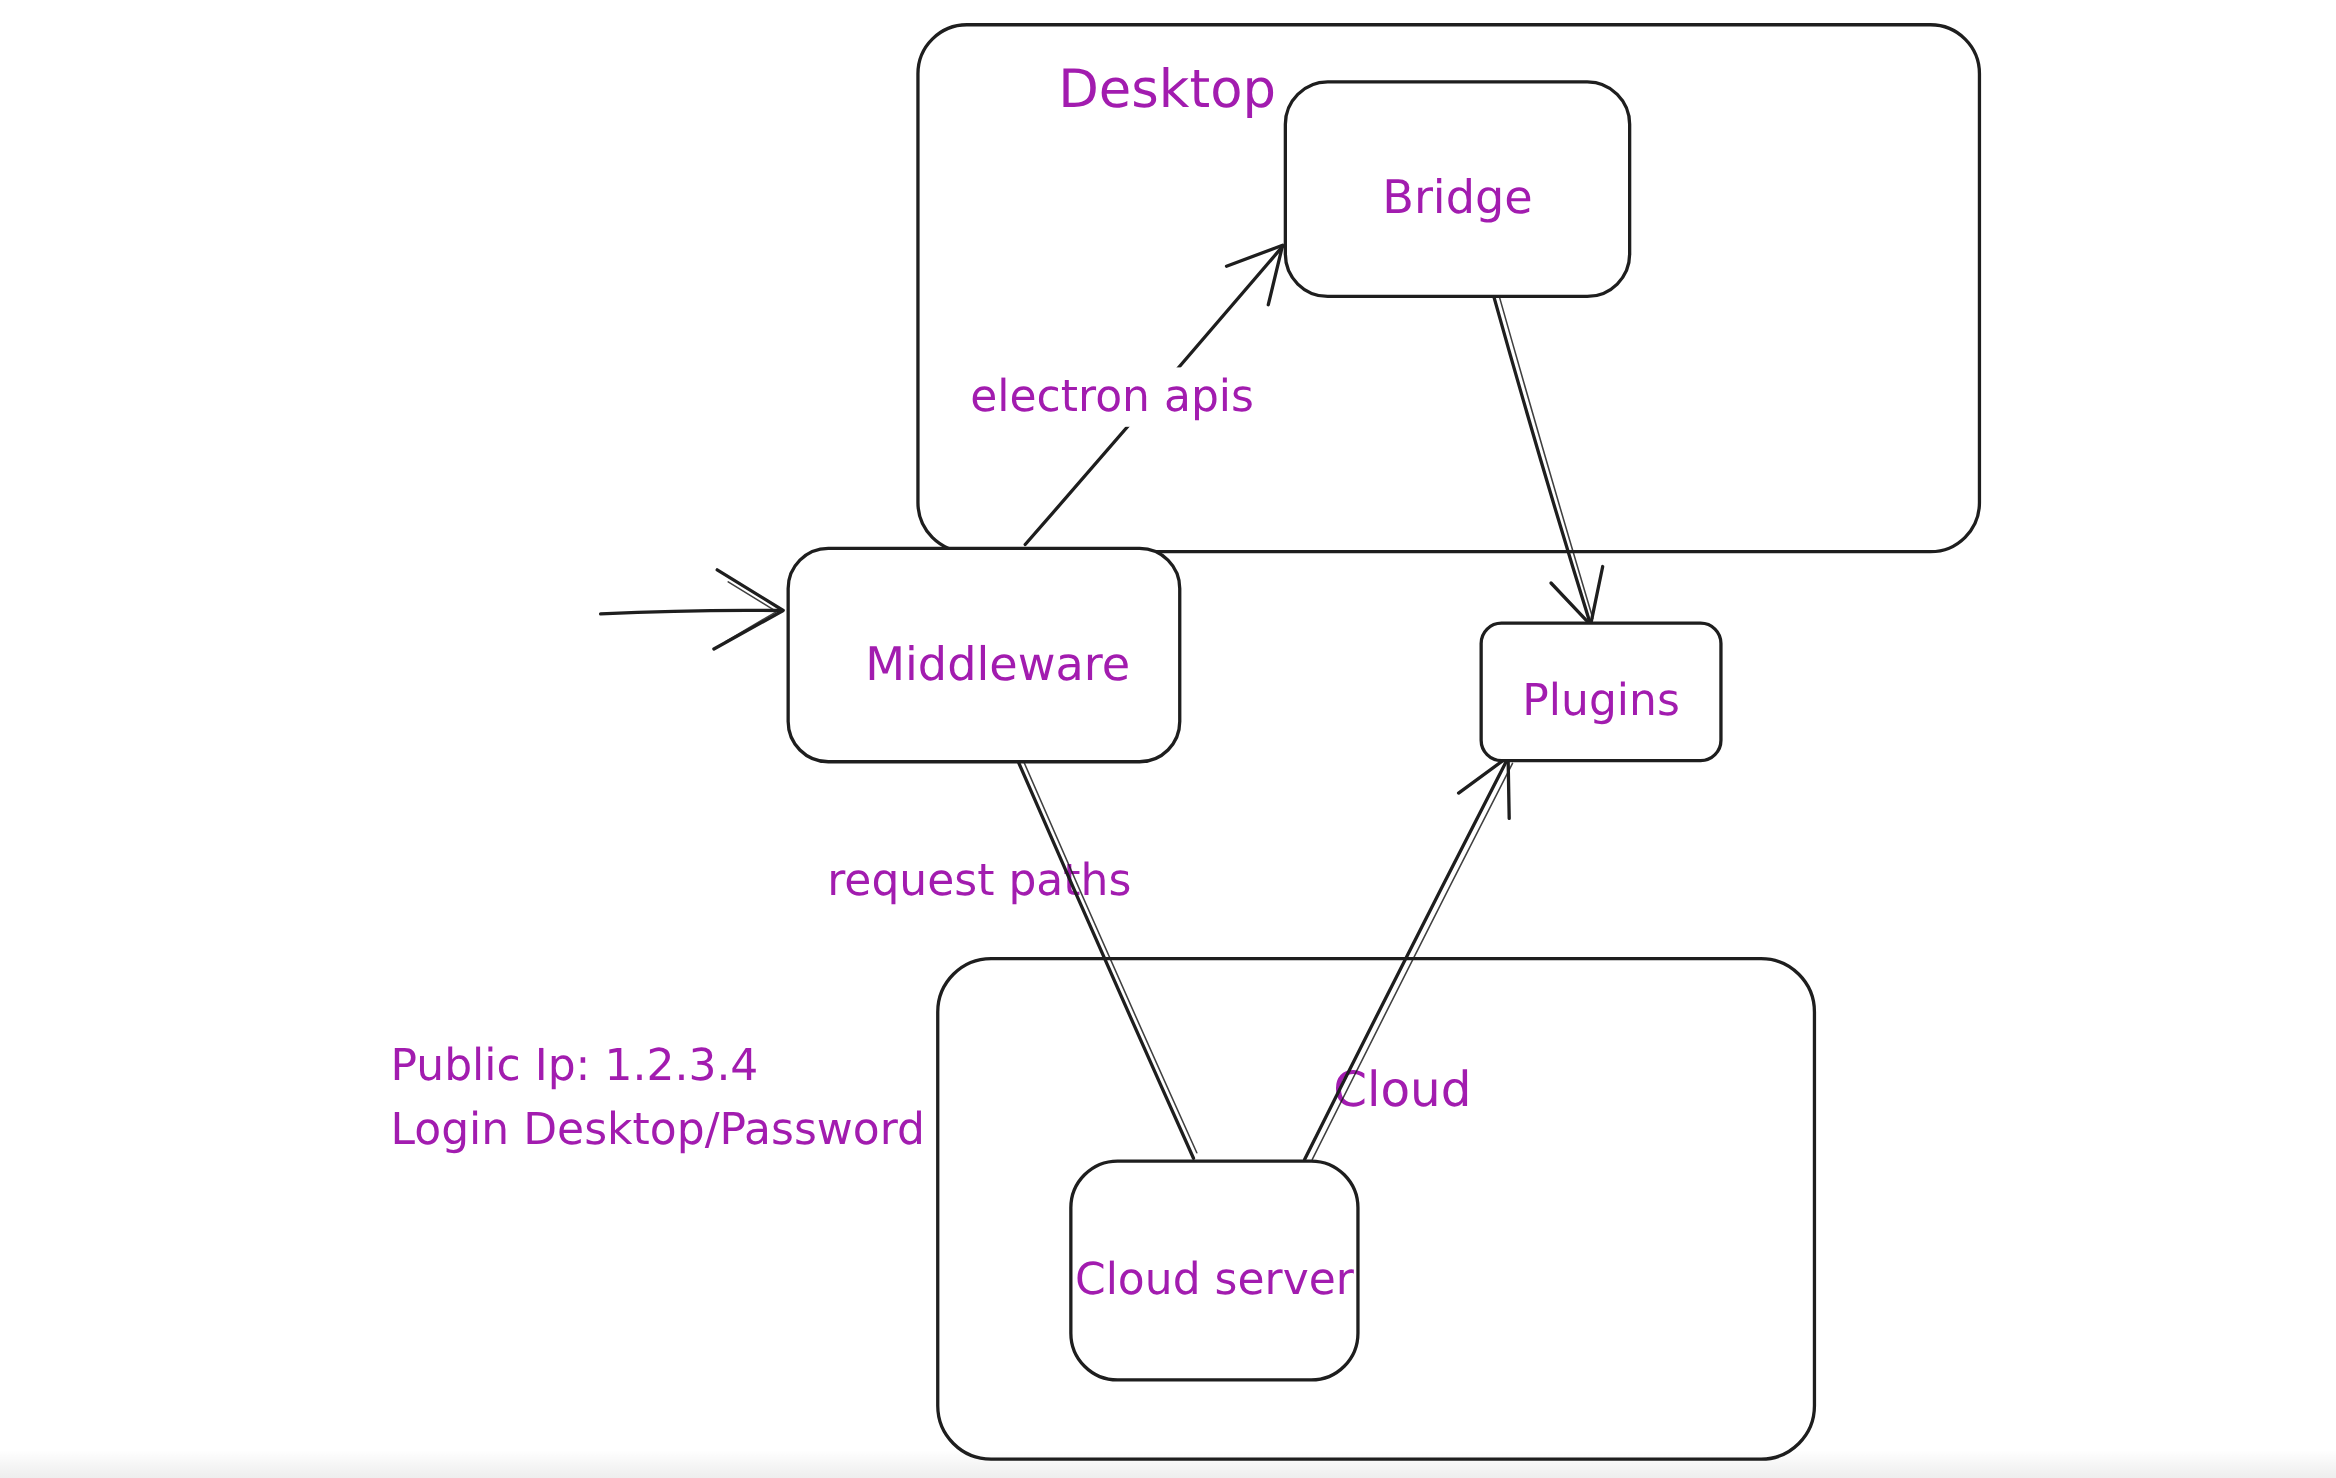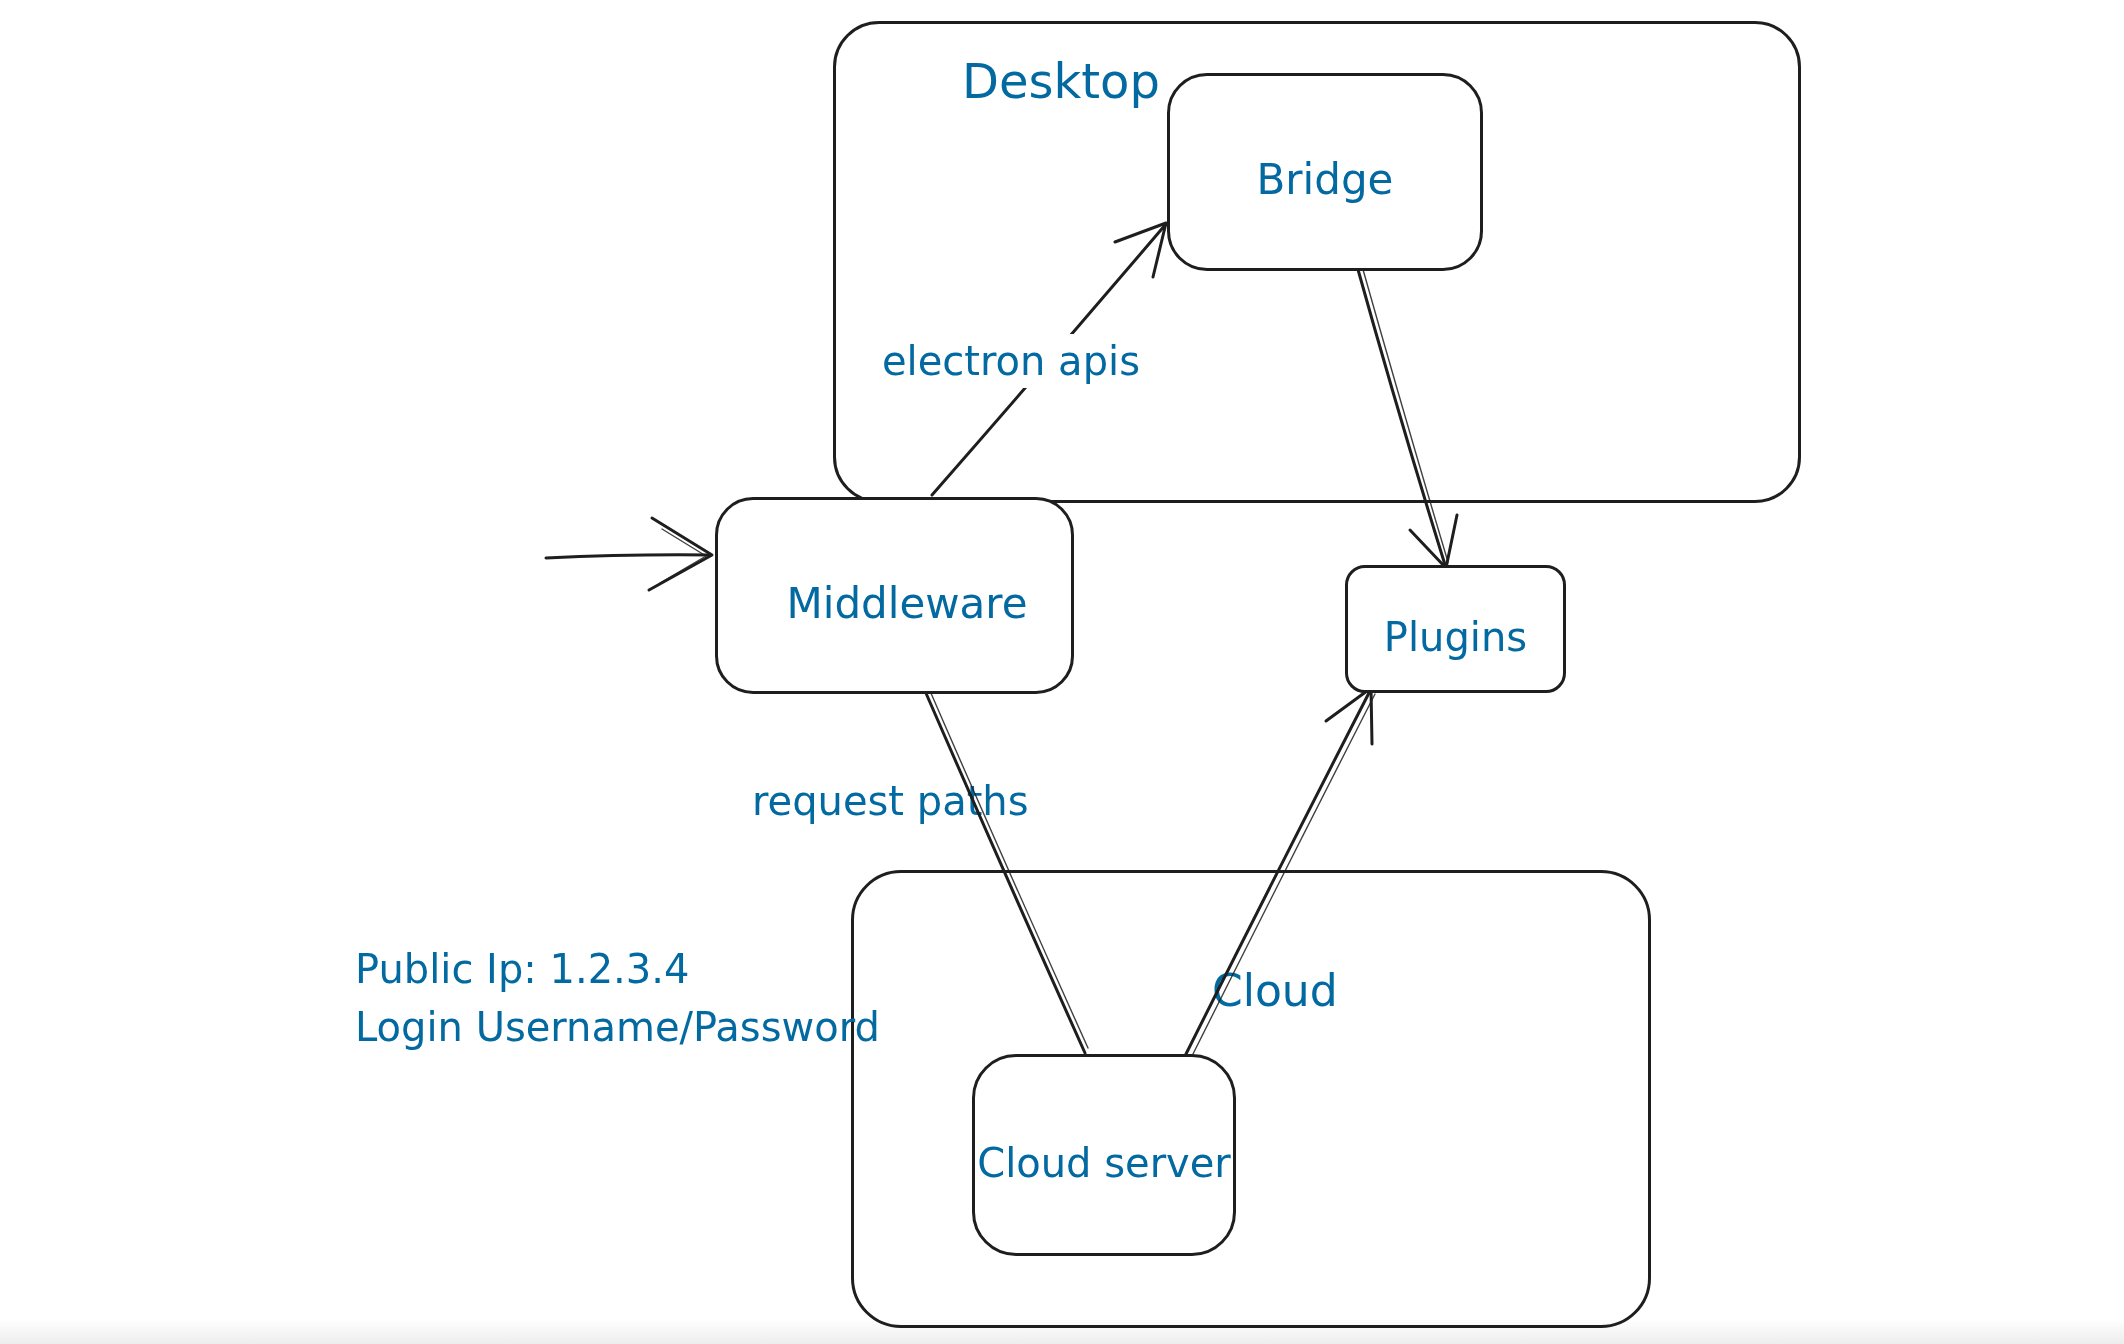"Desktop" .canvas { color: #0369a1 -> #a21caf }
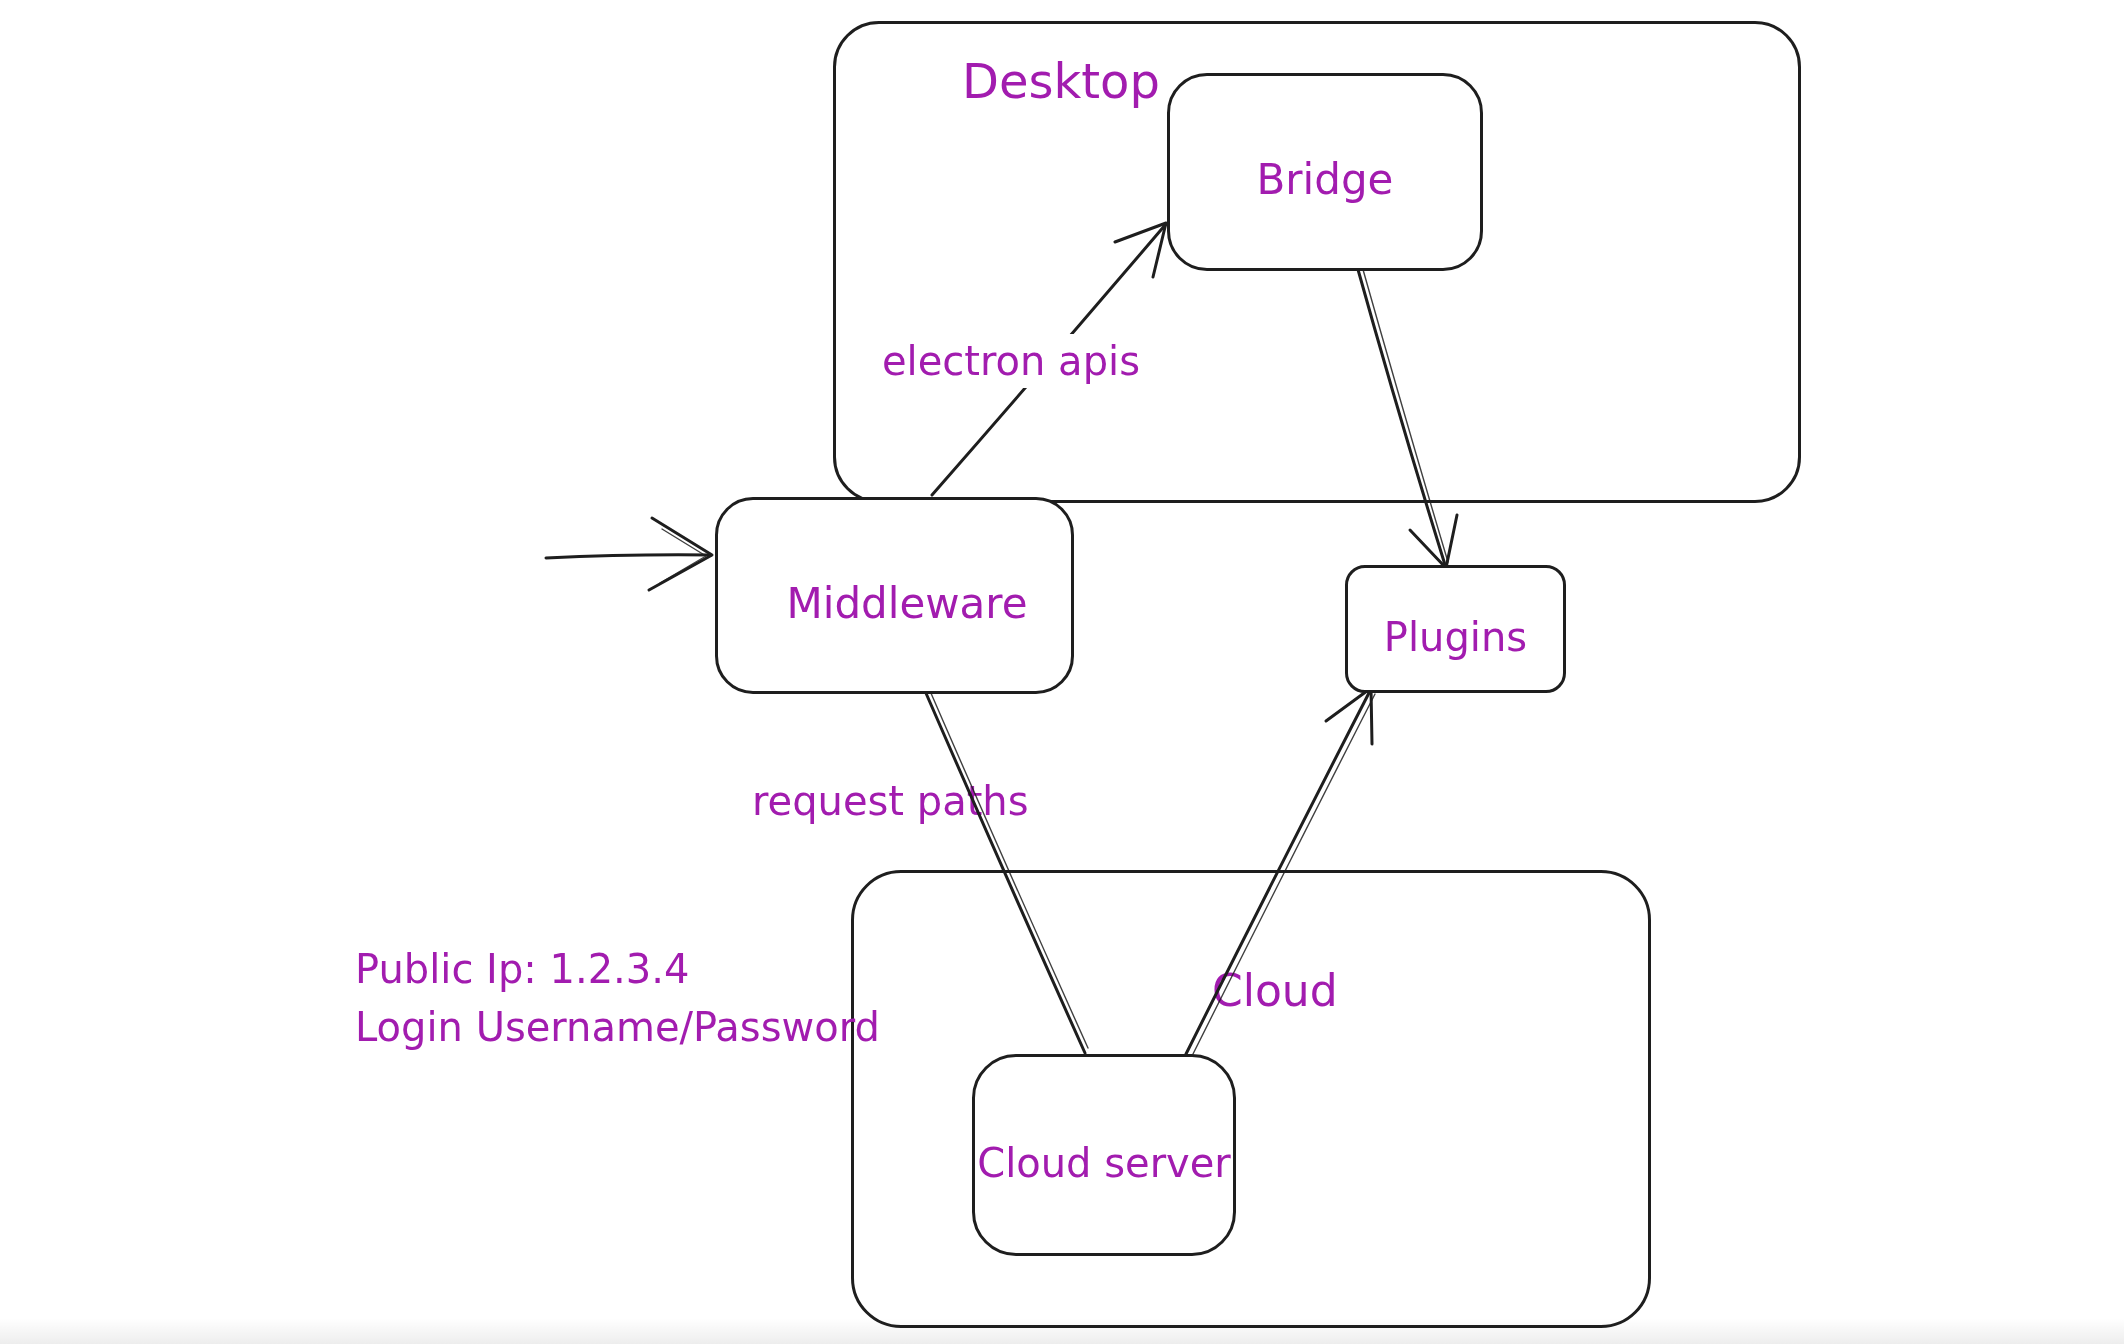"Login Username/Password" div { text: Username/Password -> Desktop/Password }
